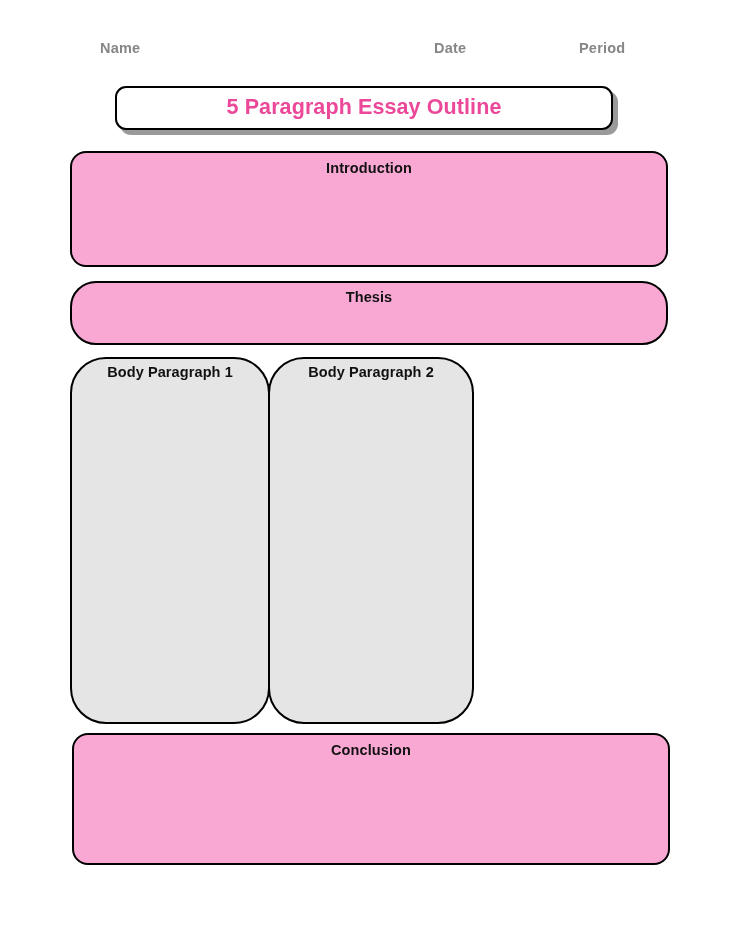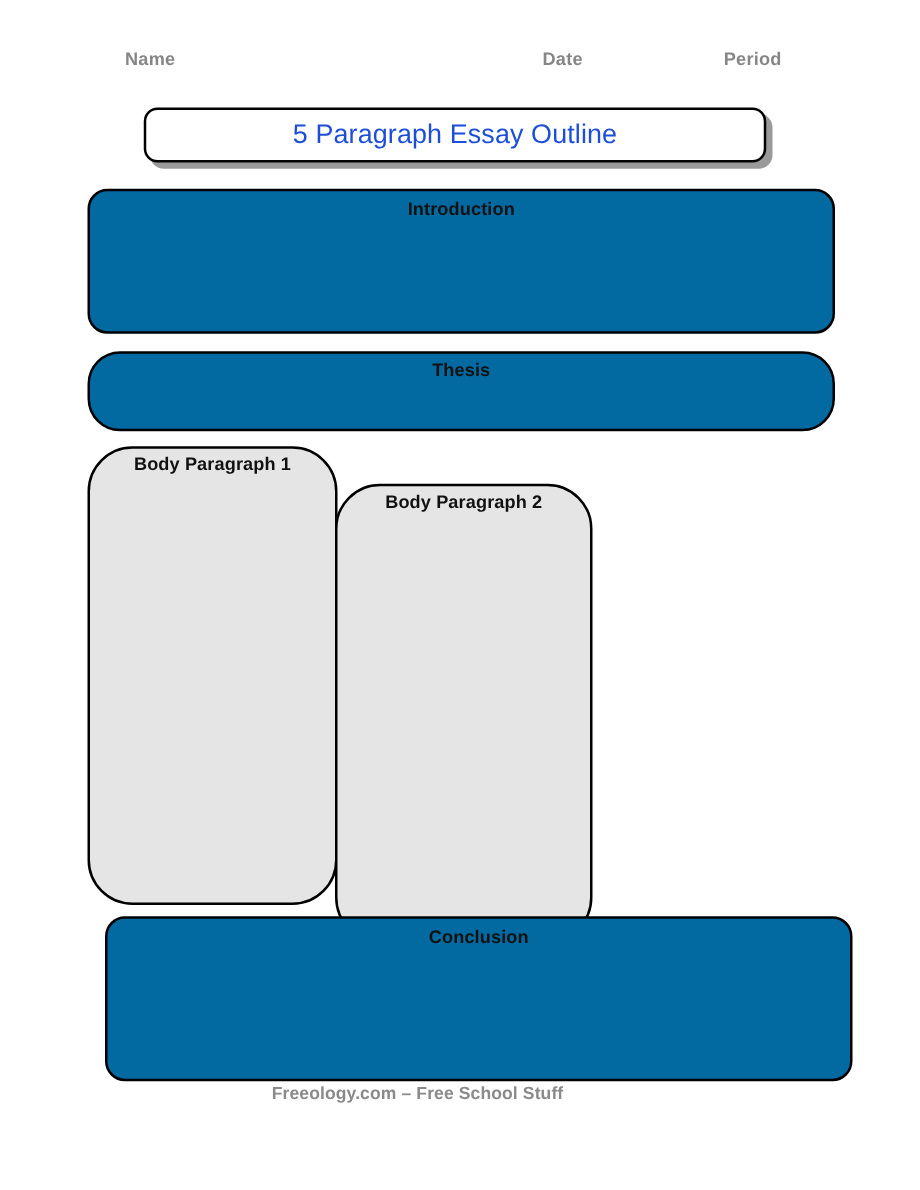"5 Paragraph Essay Outline" .title-text { color: #1d4ed8 -> #ec4899; font-weight: 400 -> 700 }
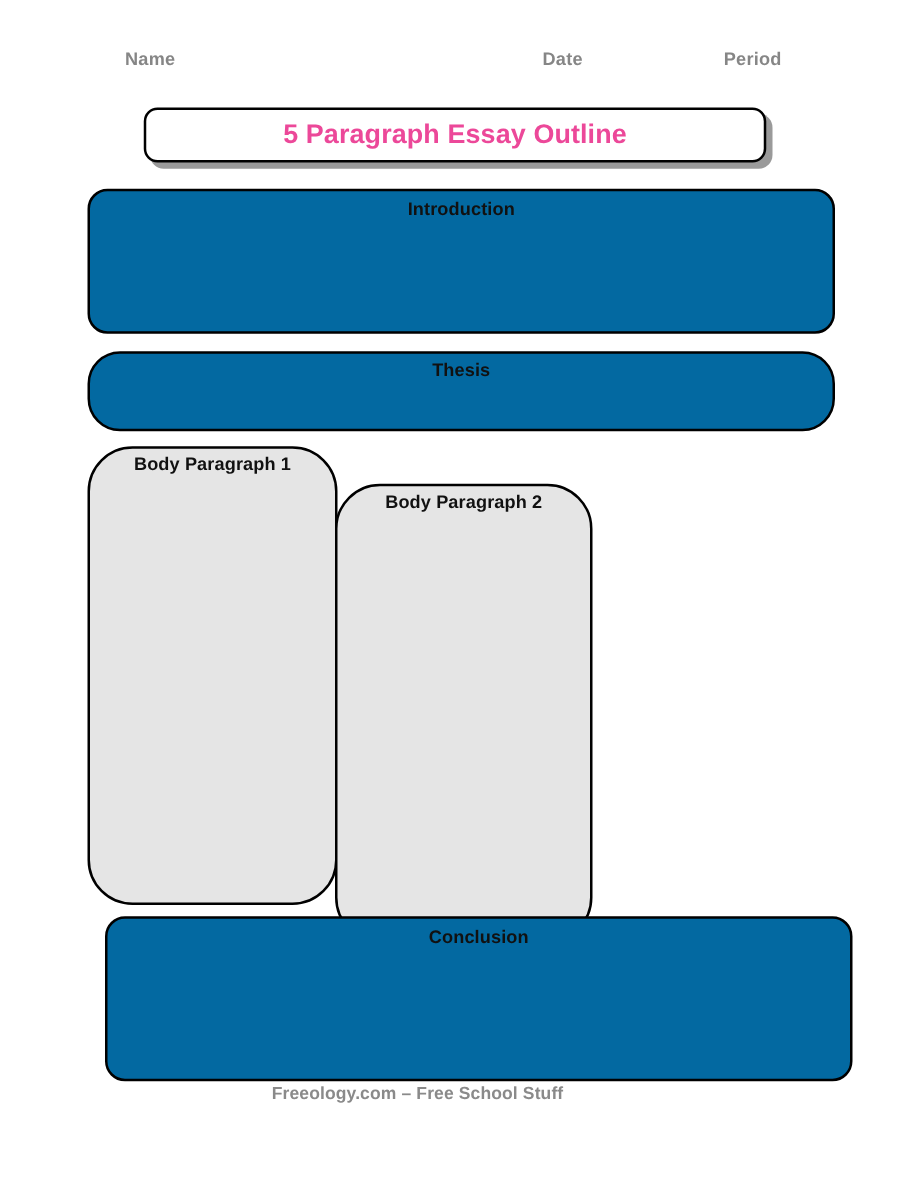"Introduction" .obox { background: #0369a1 -> #f9a8d4 }
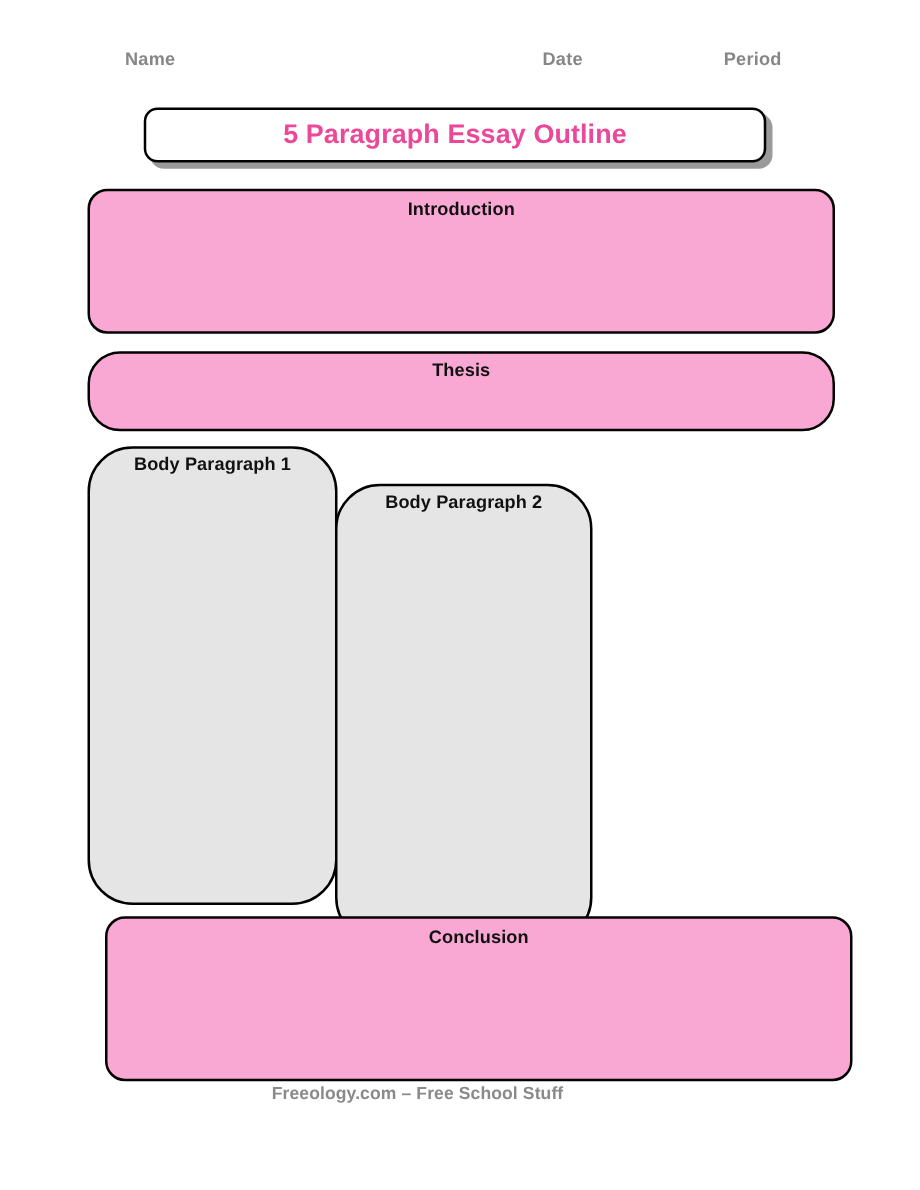"Body Paragraph 2" #box-body-2 { margin-top: 30px -> none }
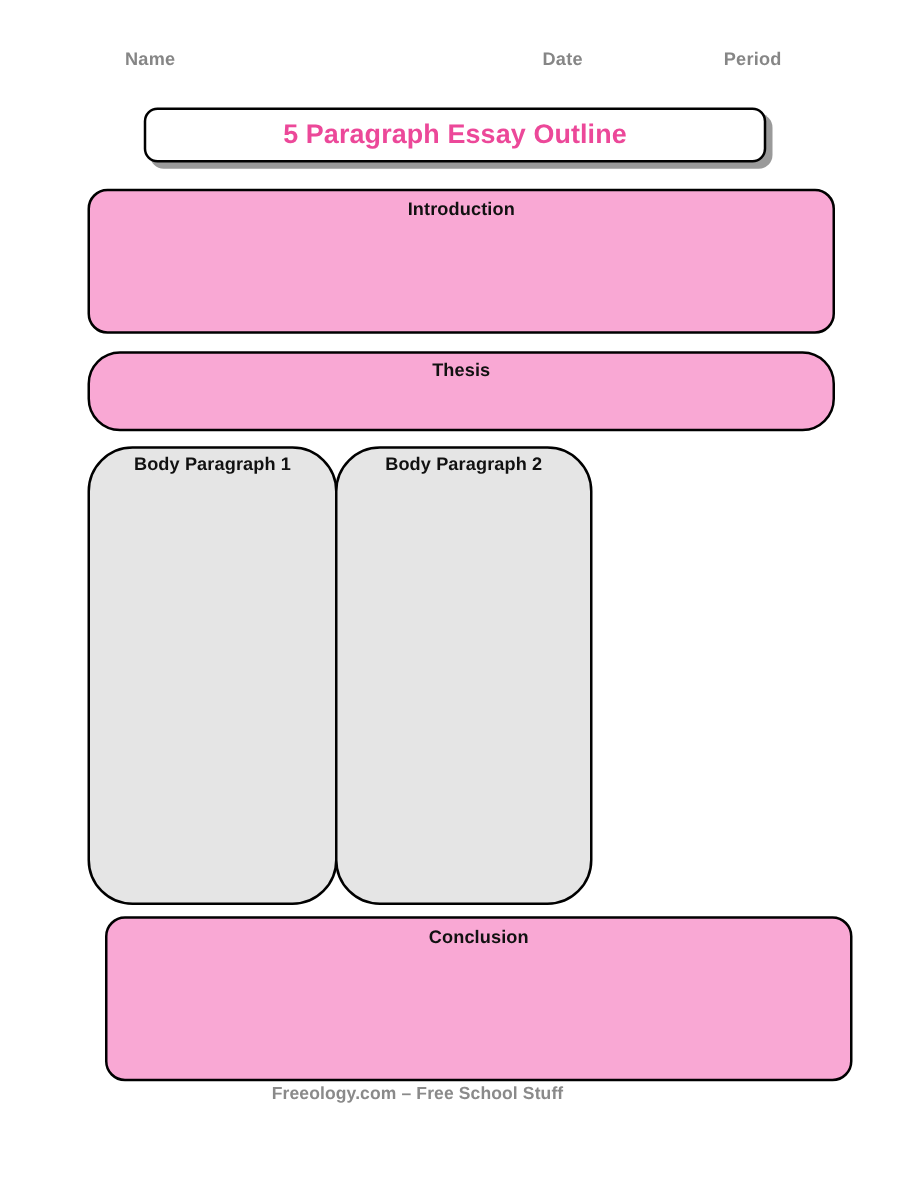"Conclusion" #box-conclusion { left: 84px -> 72px }
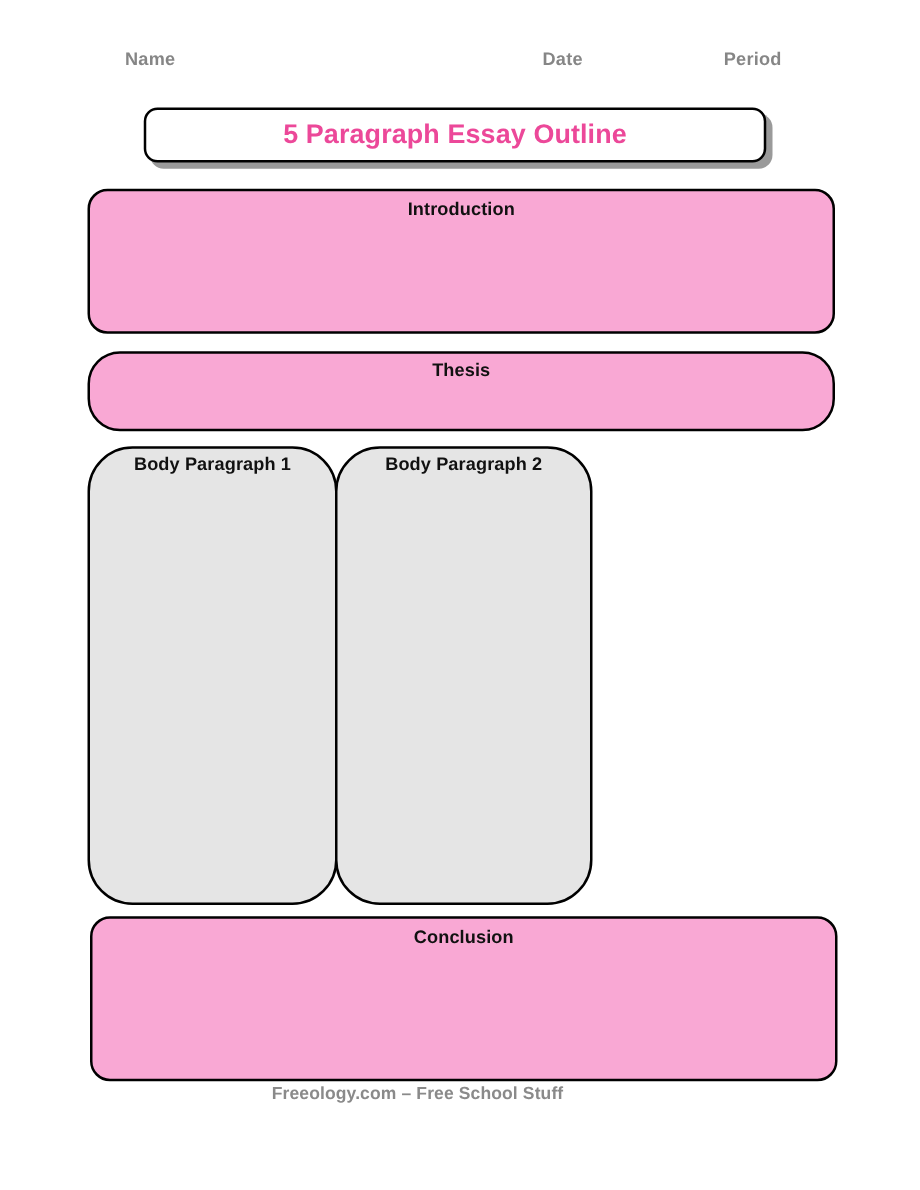"Freeology.com – Free School Stuff" div.footer-credit { html: <div>Freeology.com – Free School Stuff</div> -> none }
